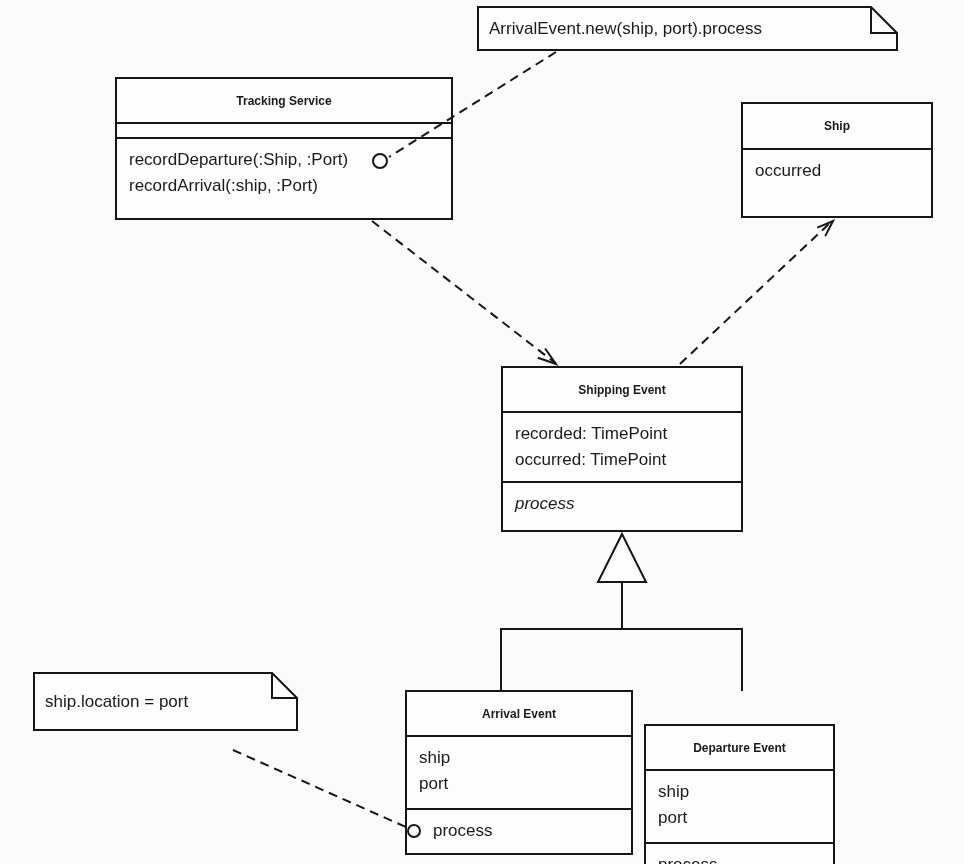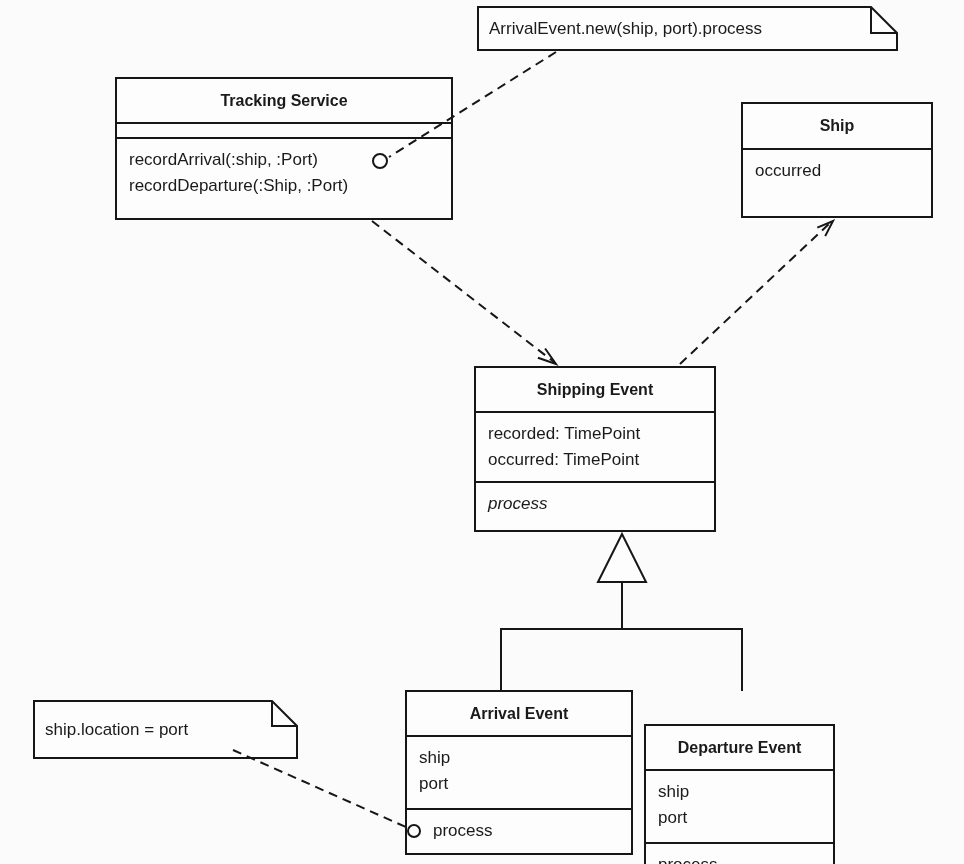"Tracking Service" .uml-title { font-size: 16px -> 12px }
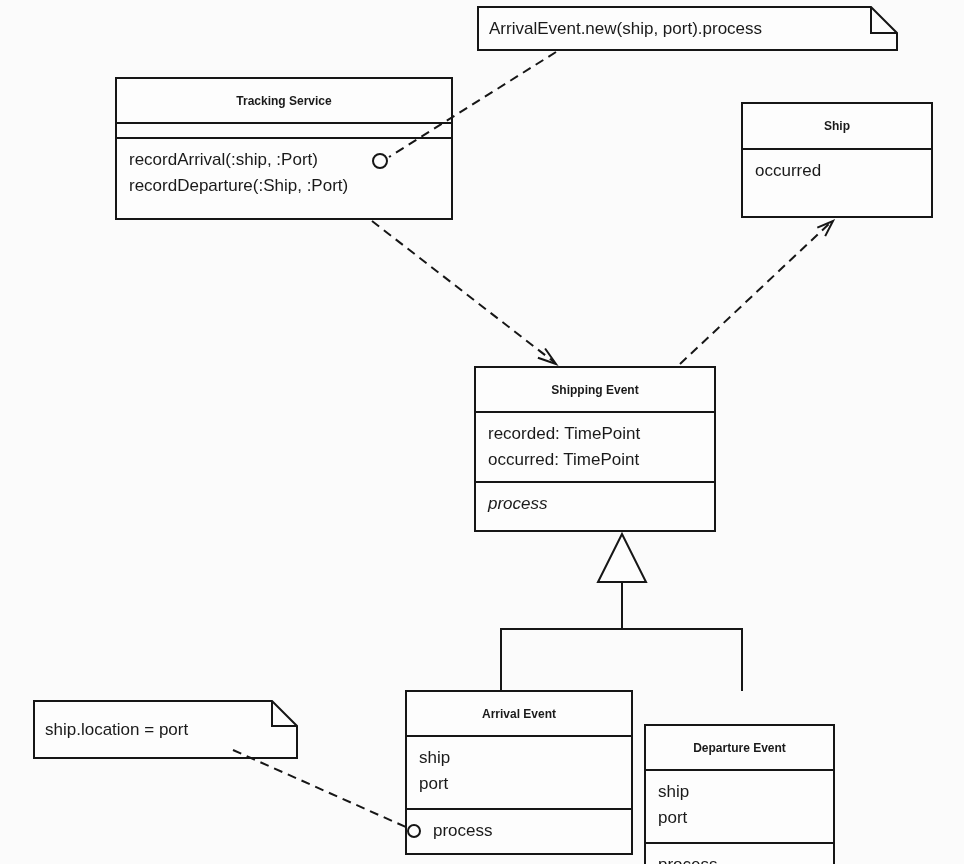"recordArrival(:ship, :Port)" div { order: before "recordDeparture(:Ship, :Port)" -> after "recordDeparture(:Ship, :Port)" }
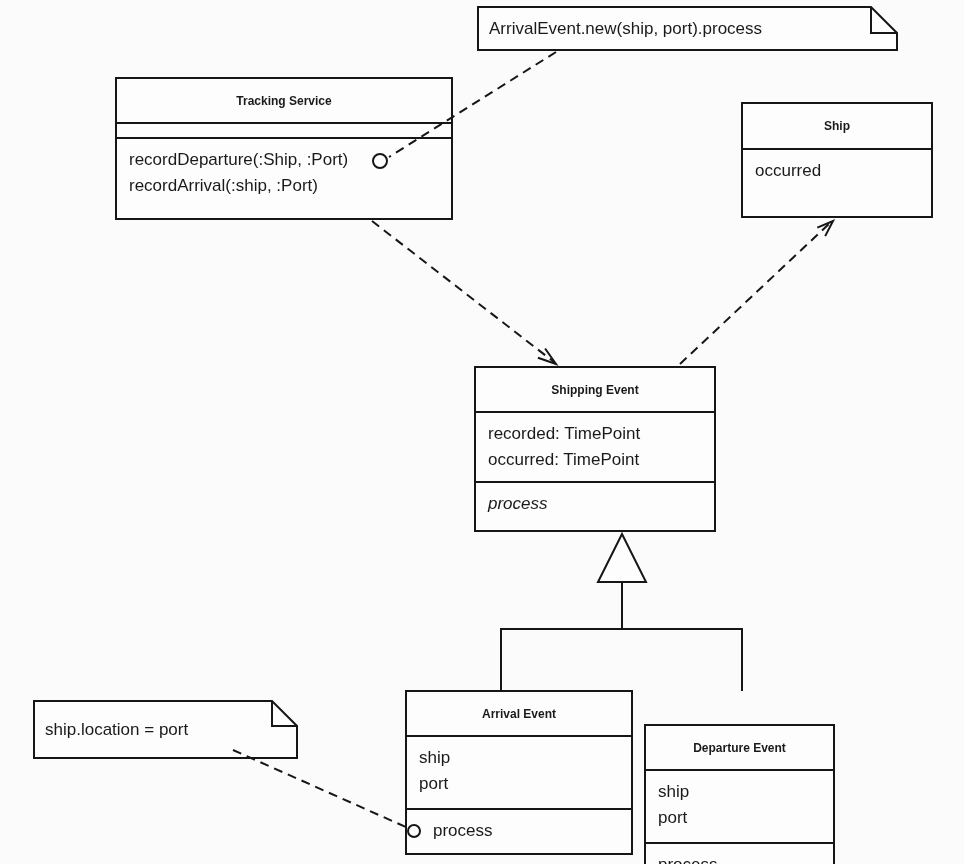"Shipping Event" div.uml-class { left: 474px -> 501px }
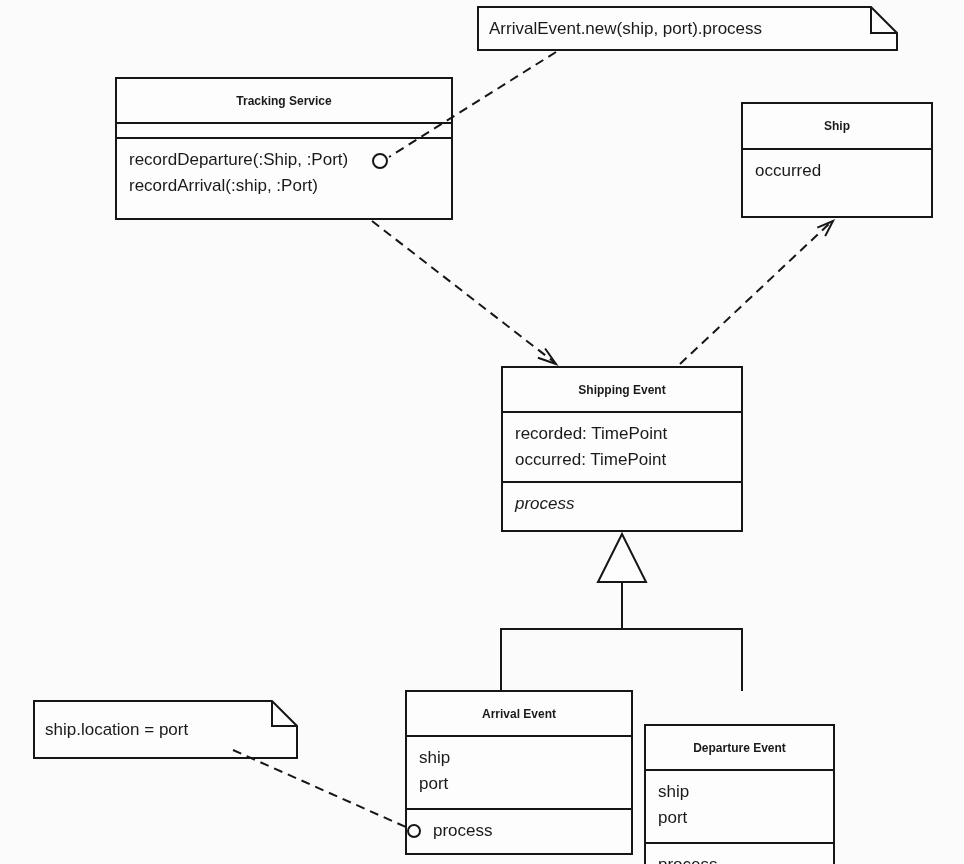"ship.location = port" div.uml-note { top: 700px -> 672px }
